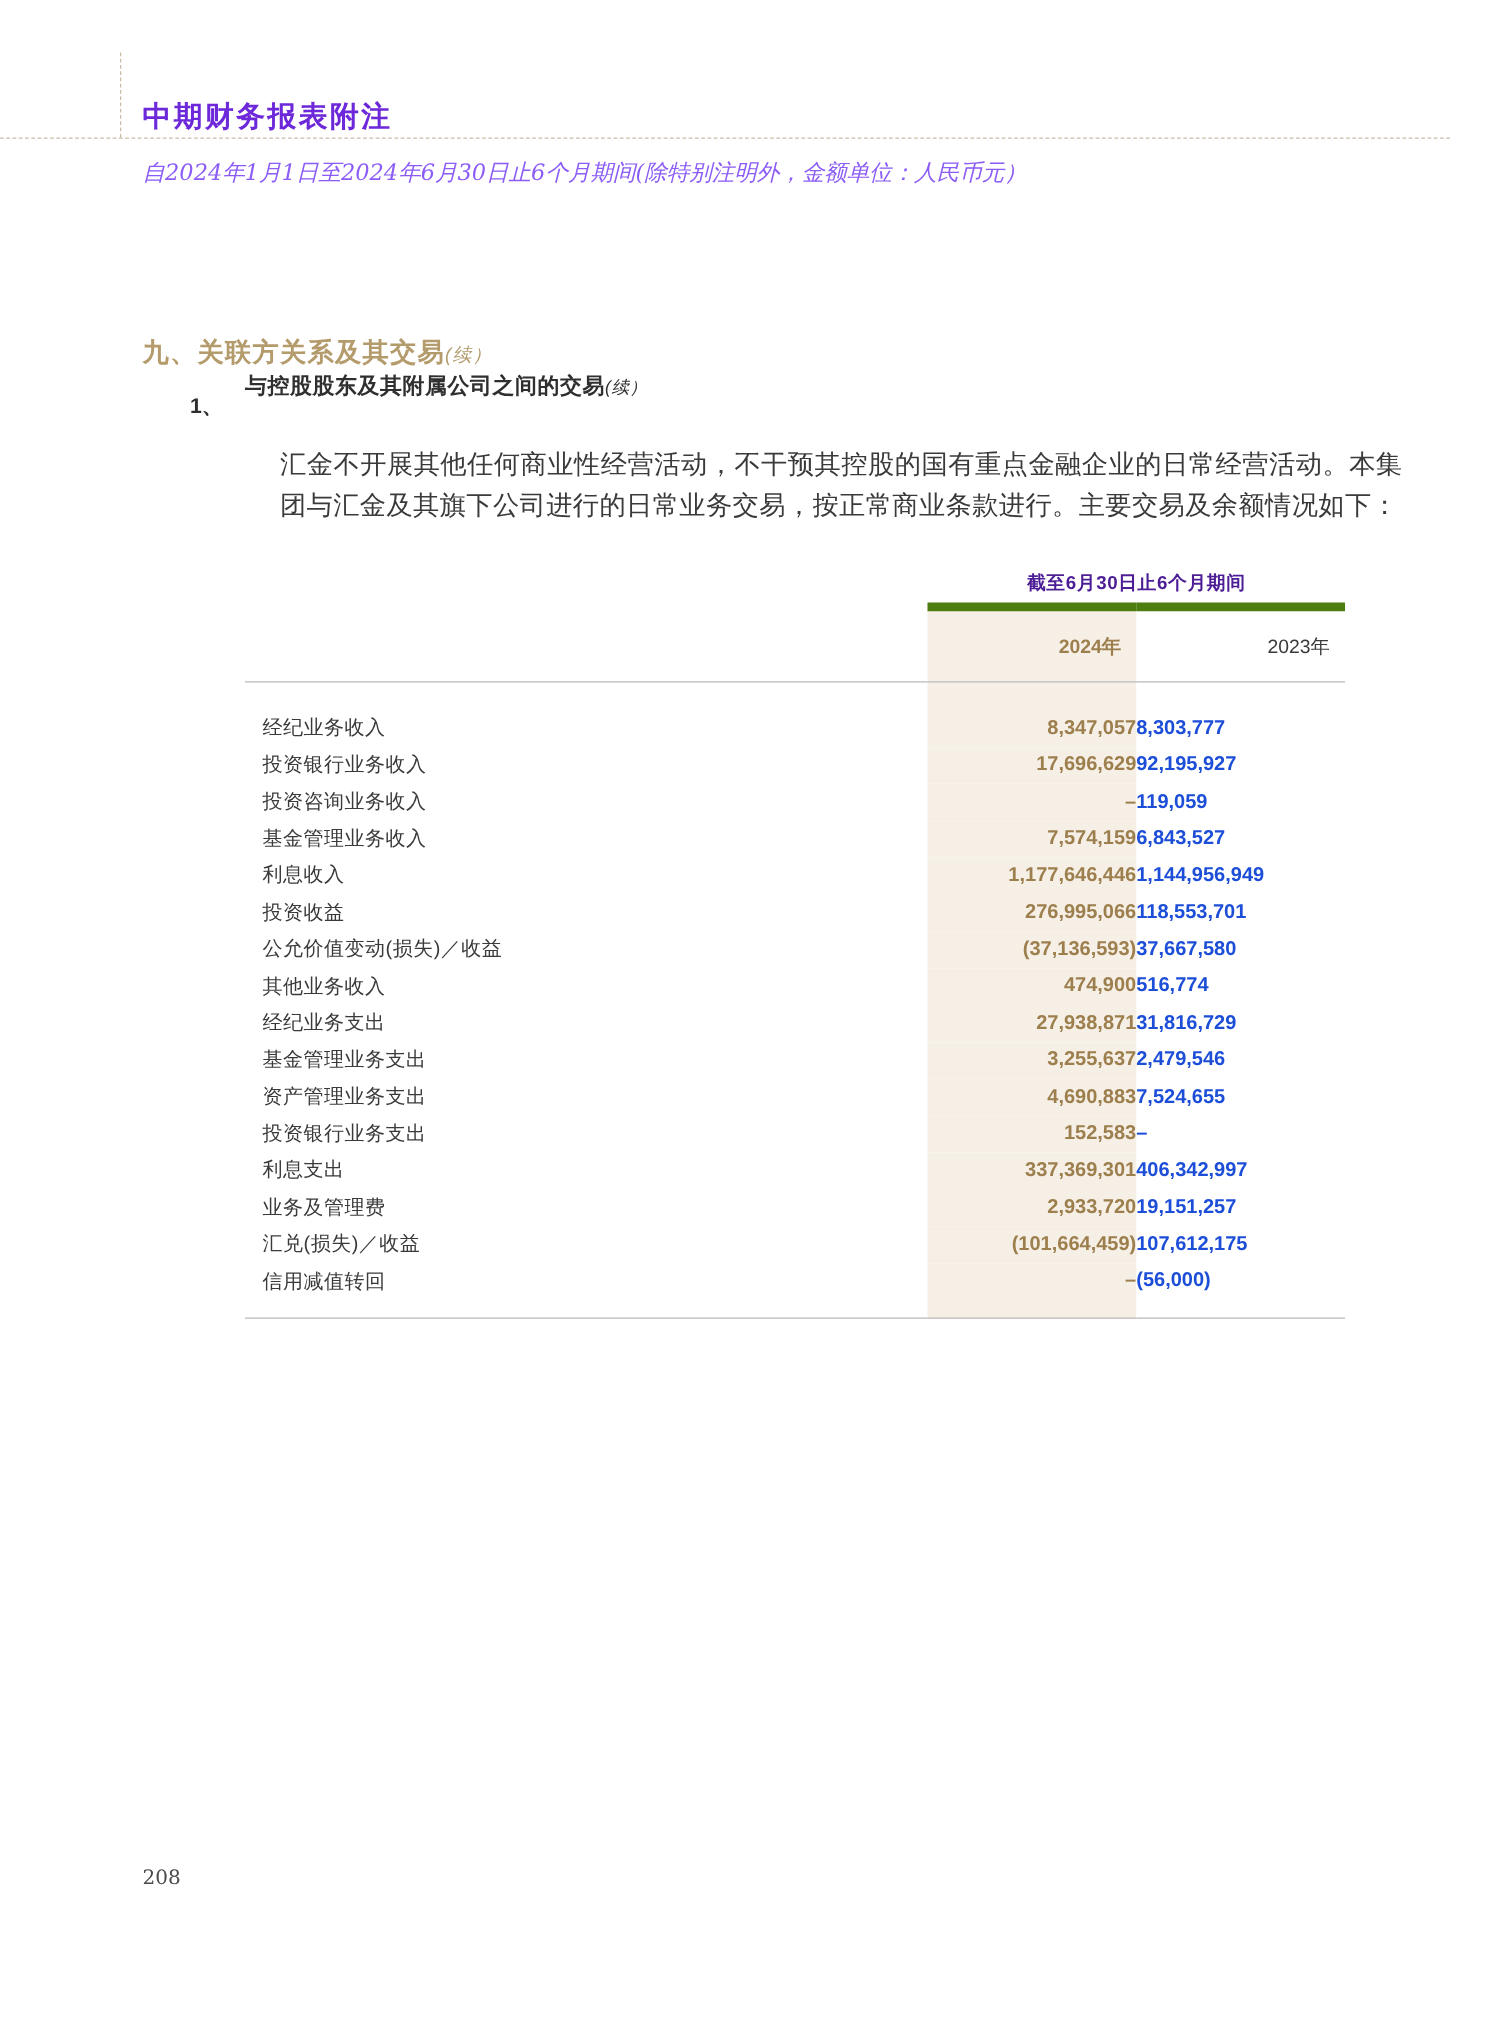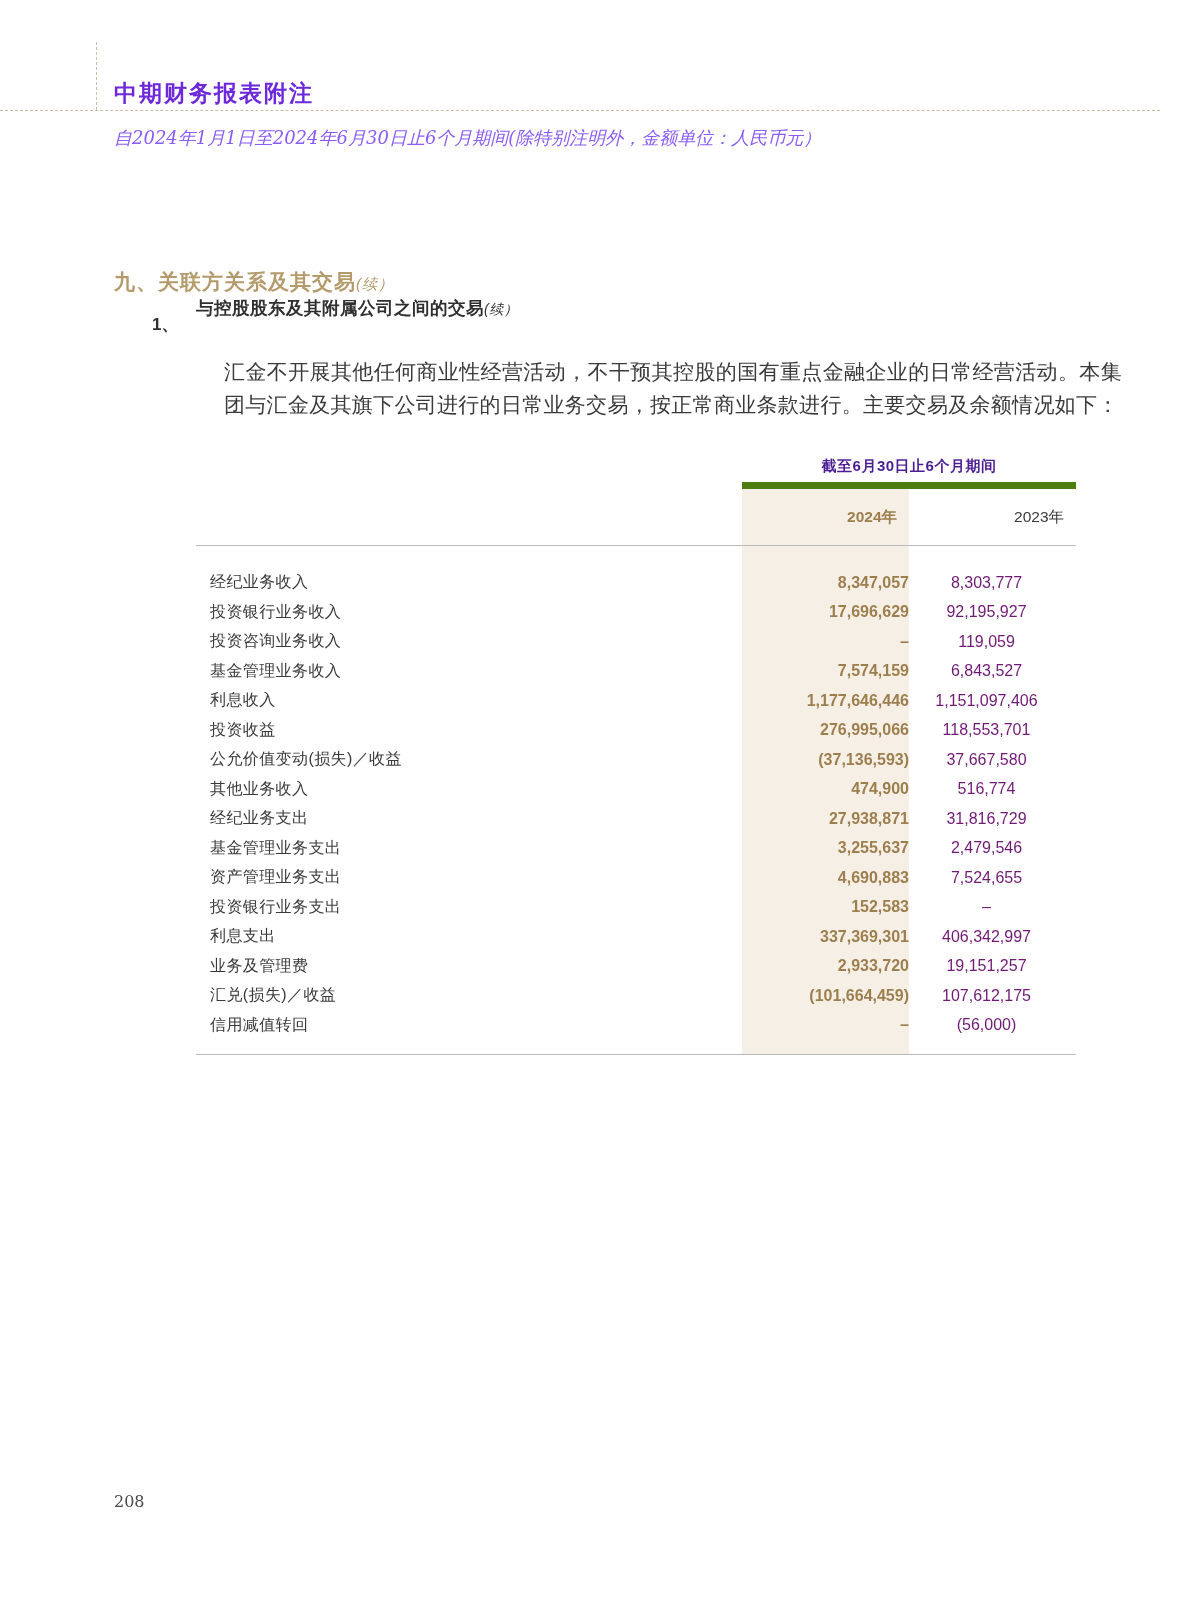"8,303,777" tr.data td.v2023 { color: #701a75 -> #1d4ed8; font-weight: none -> bold; text-align: center -> left }
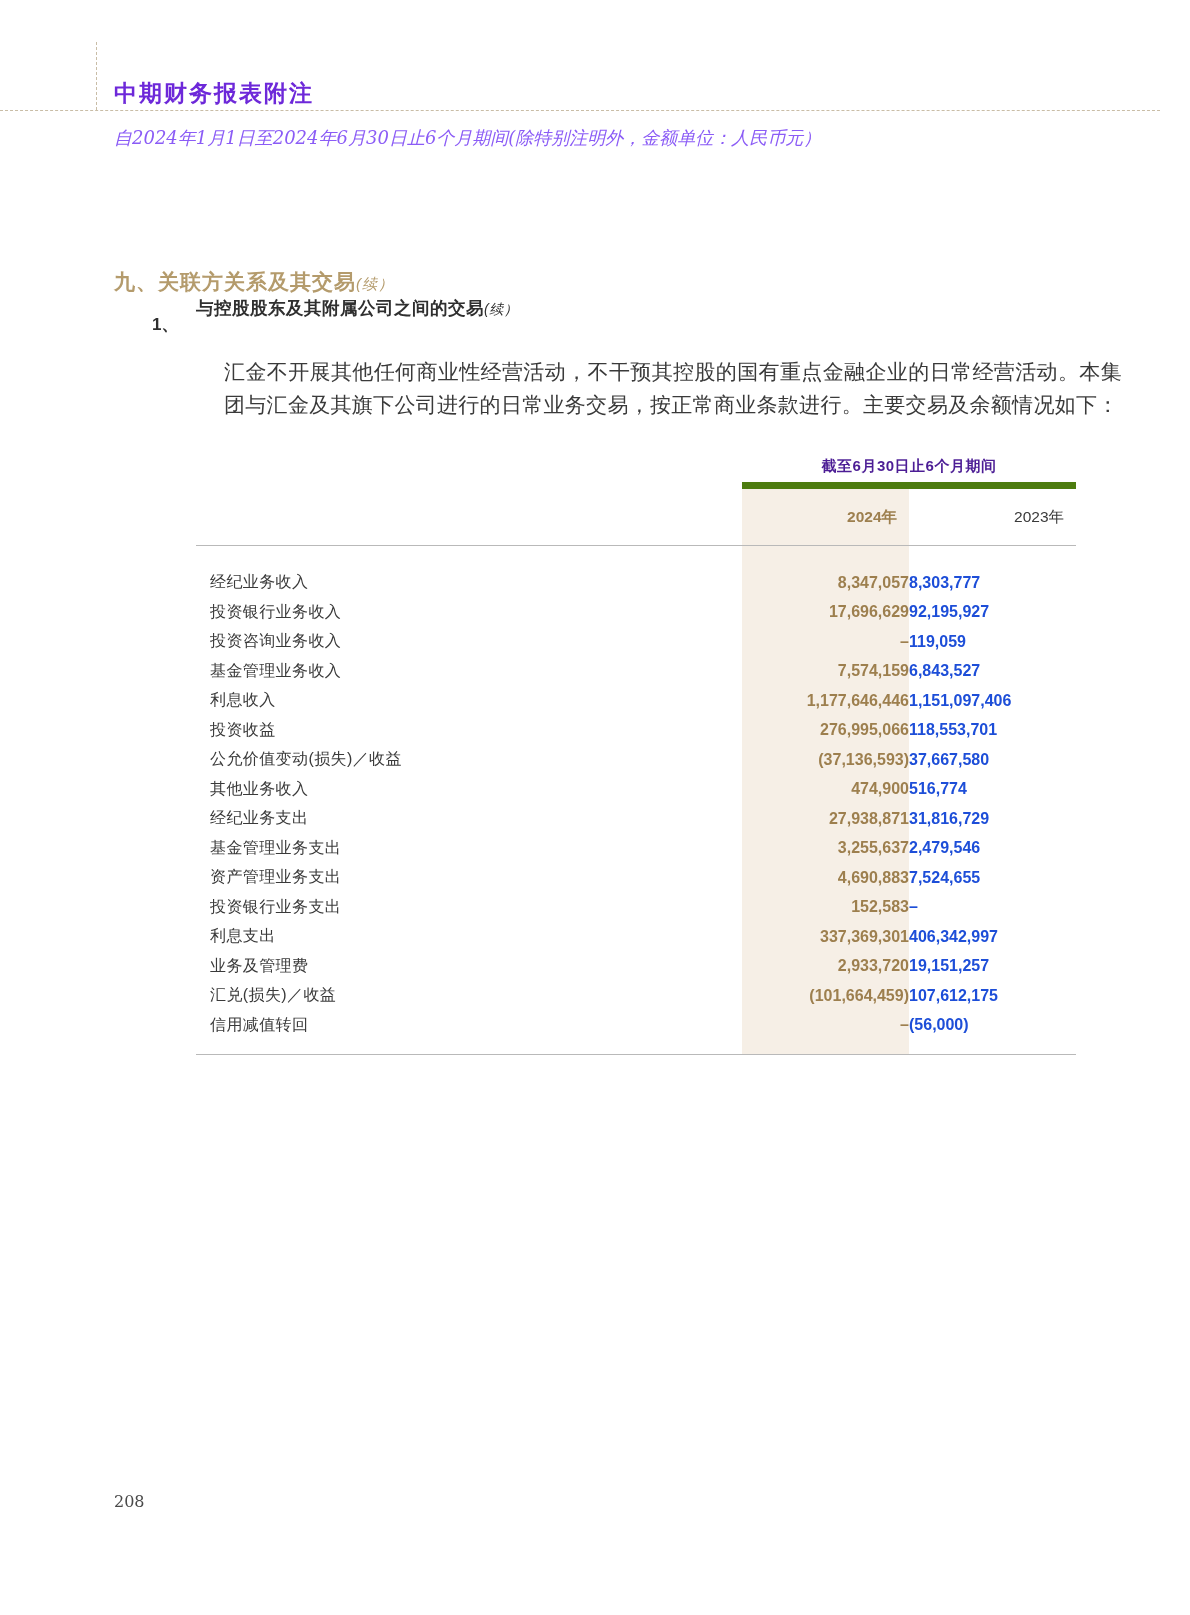"1,151,097,406" td.v2023 { text: 1,151,097,406 -> 1,144,956,949 }
